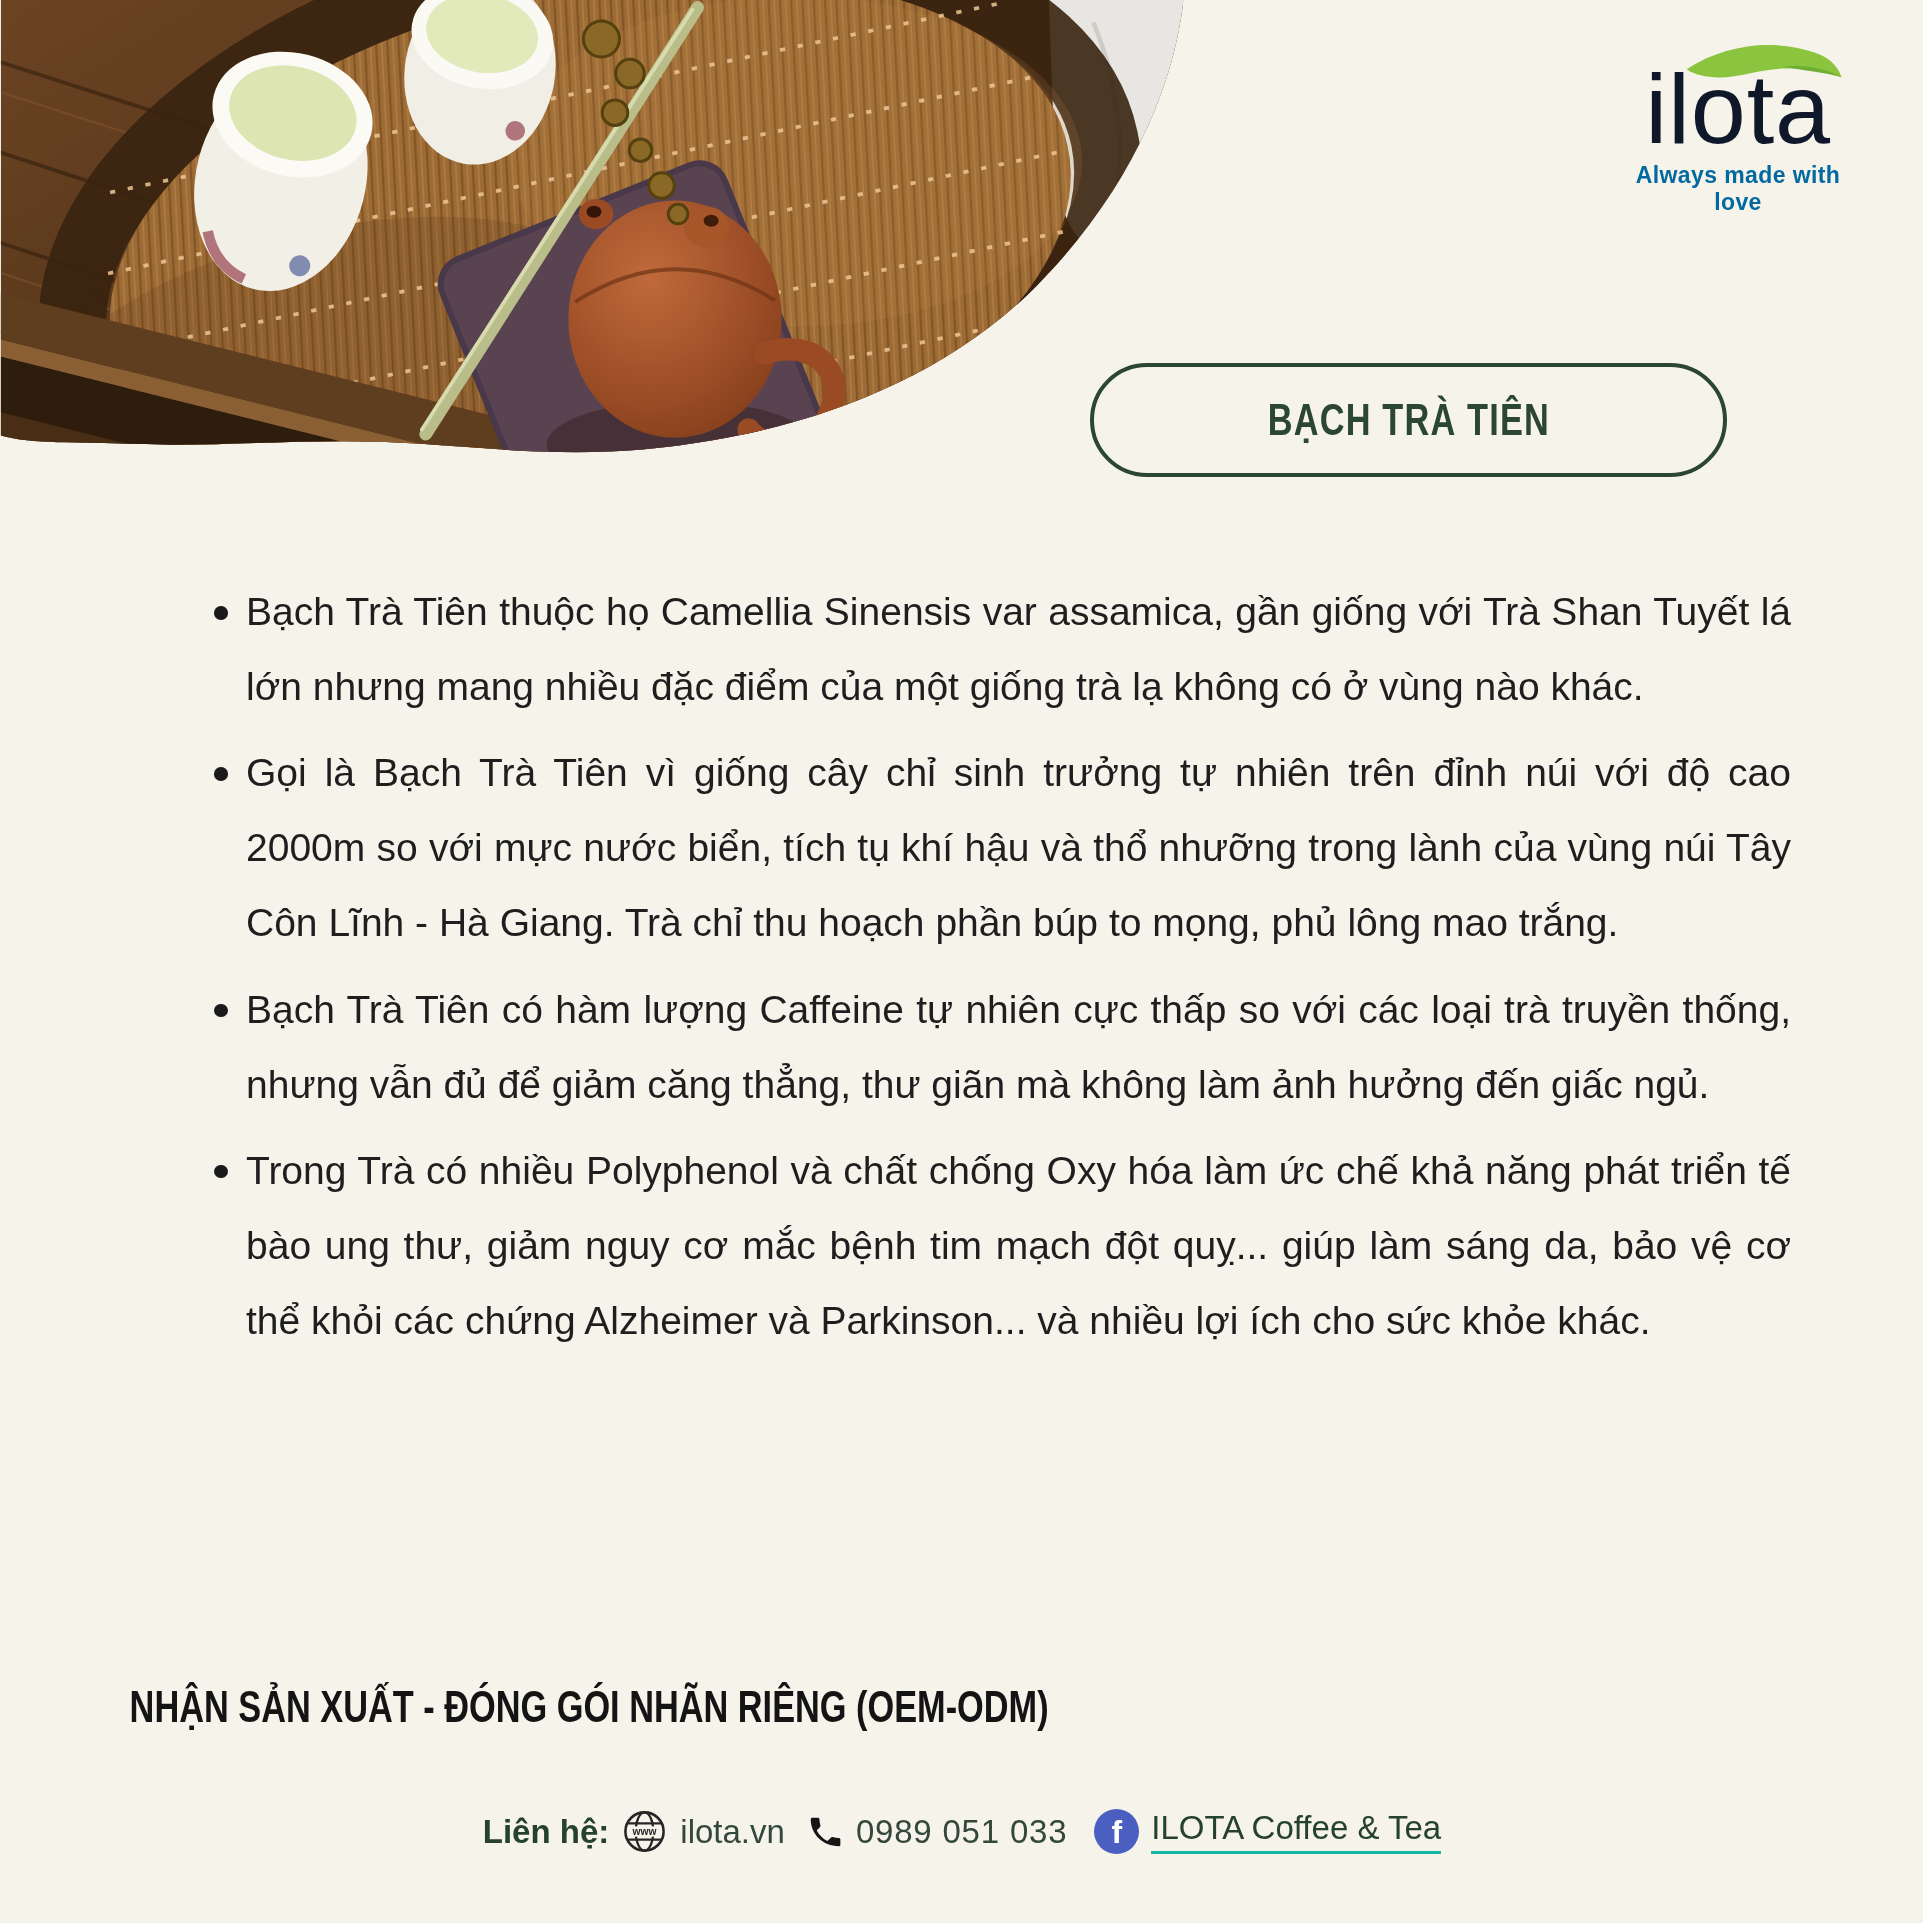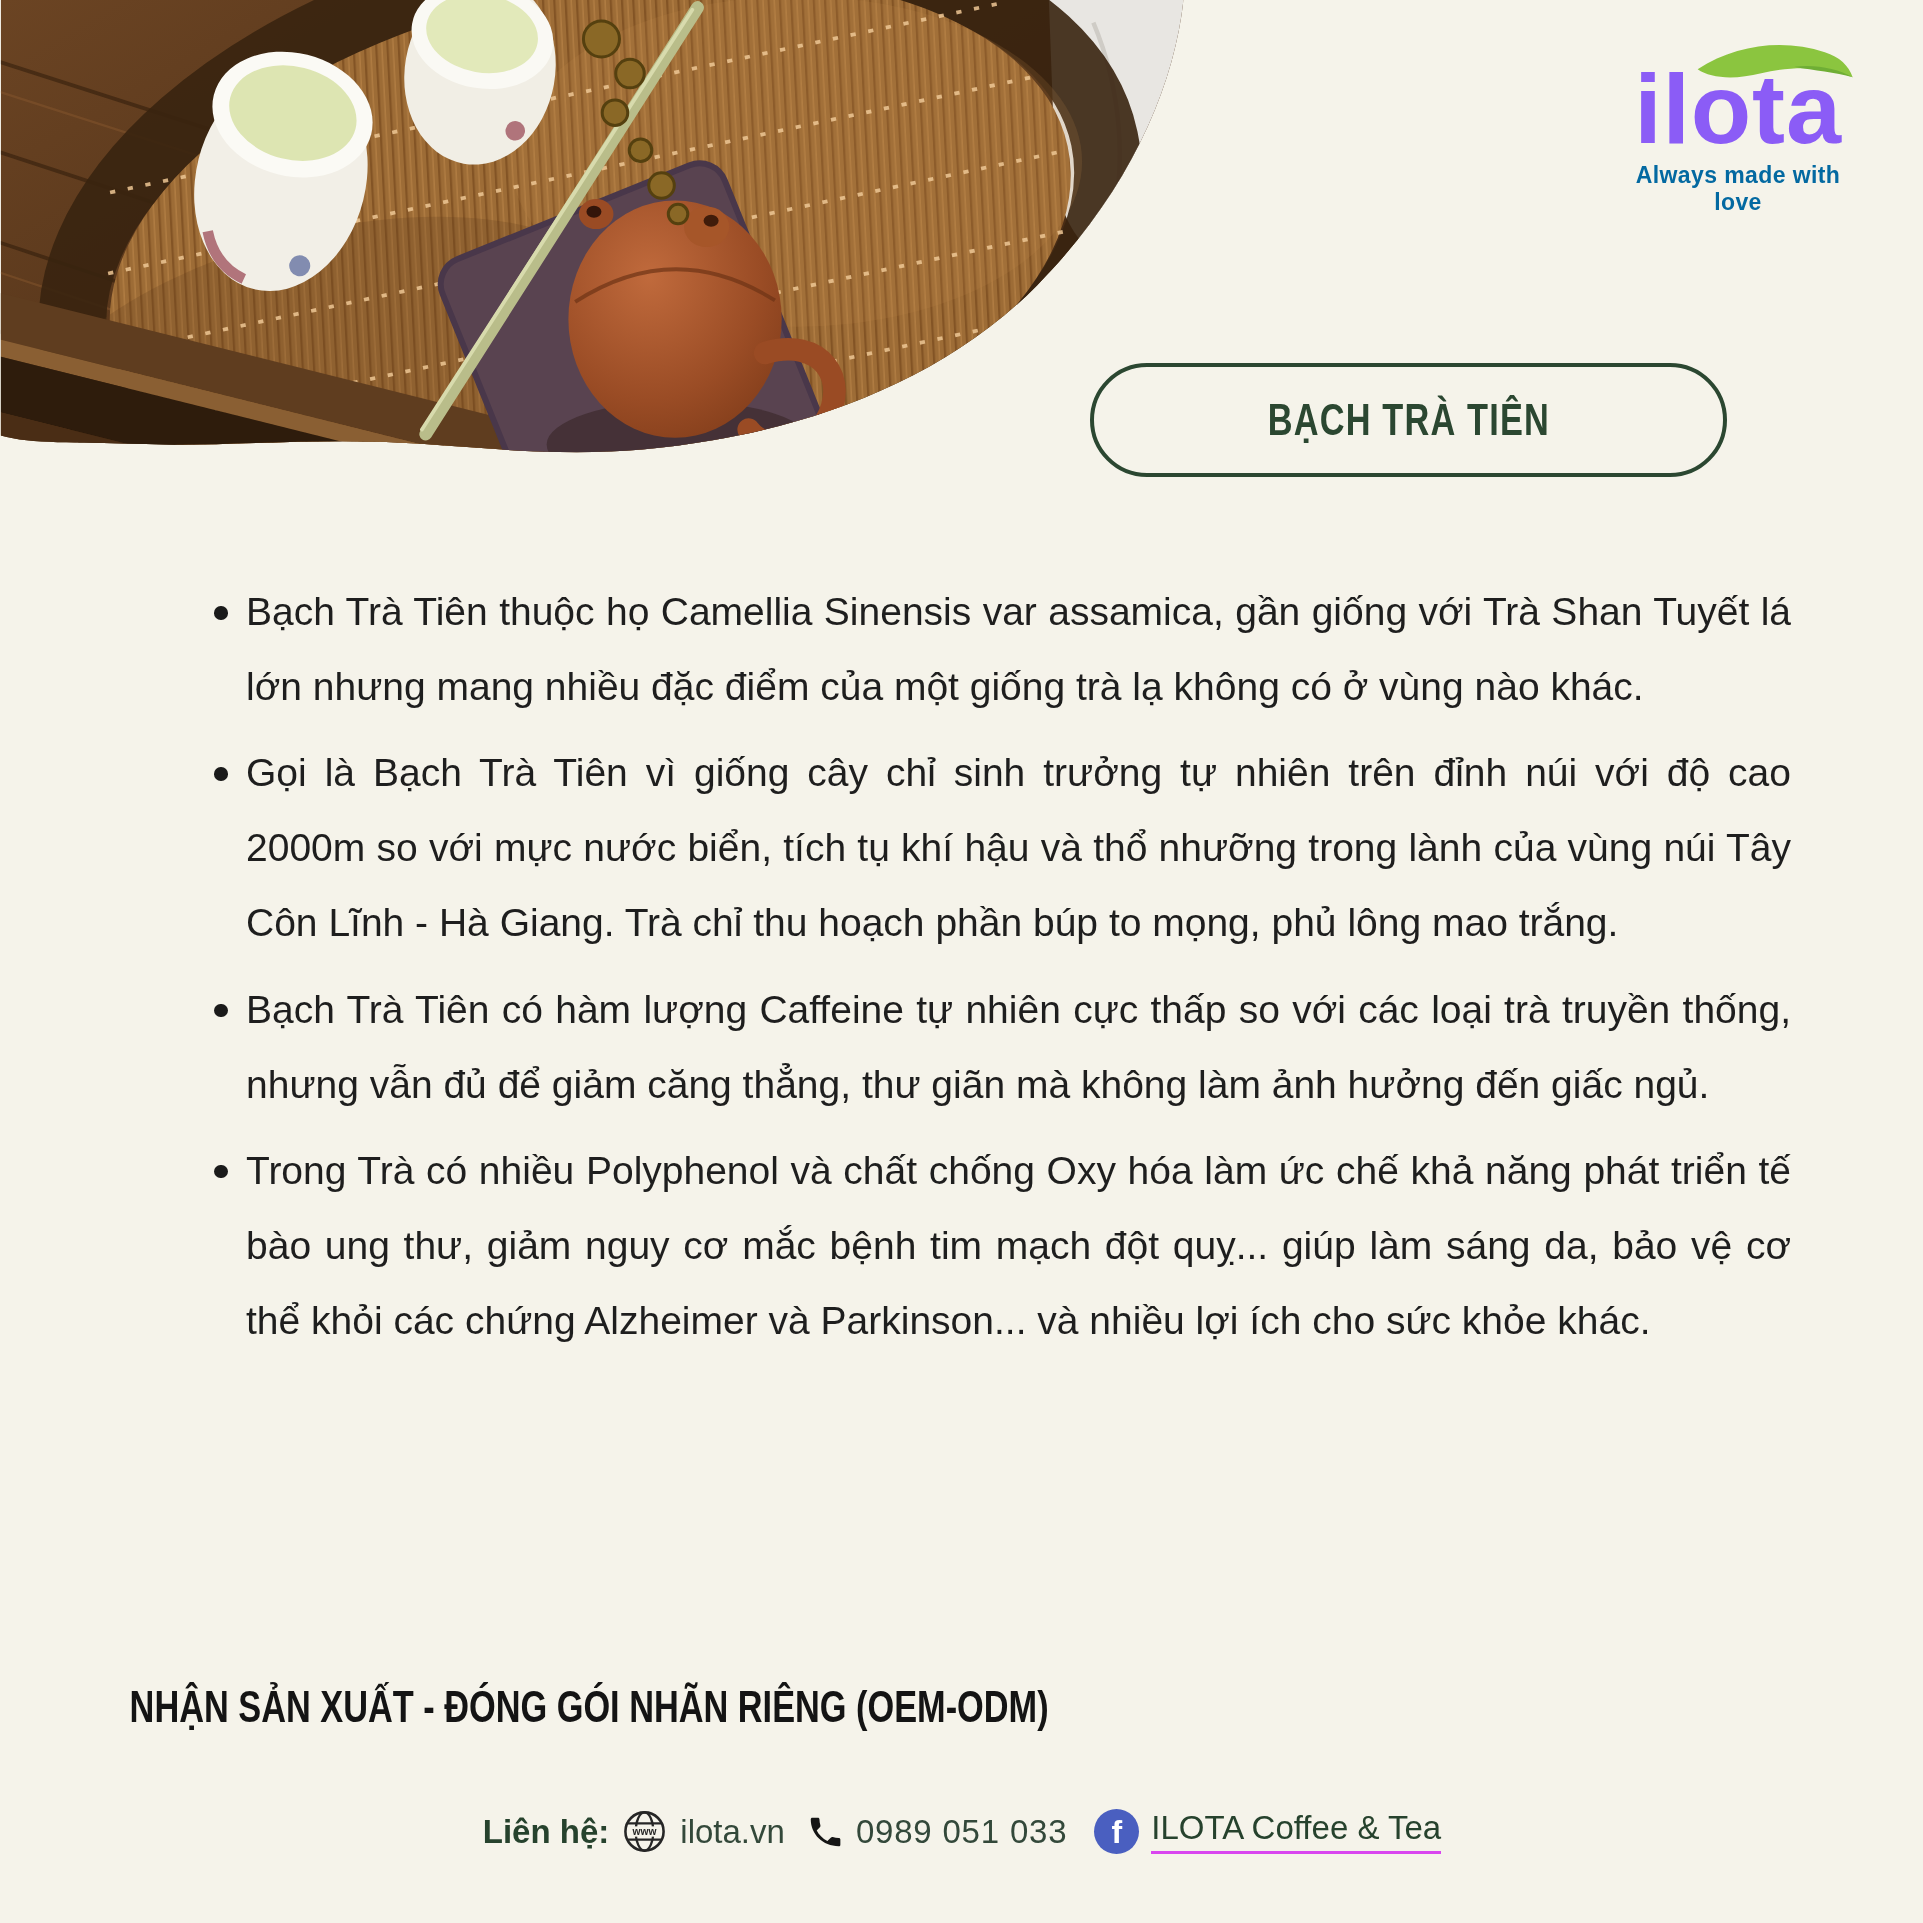"ilota" .brand { color: #8b5cf6 -> #0f172a; font-weight: bold -> normal }
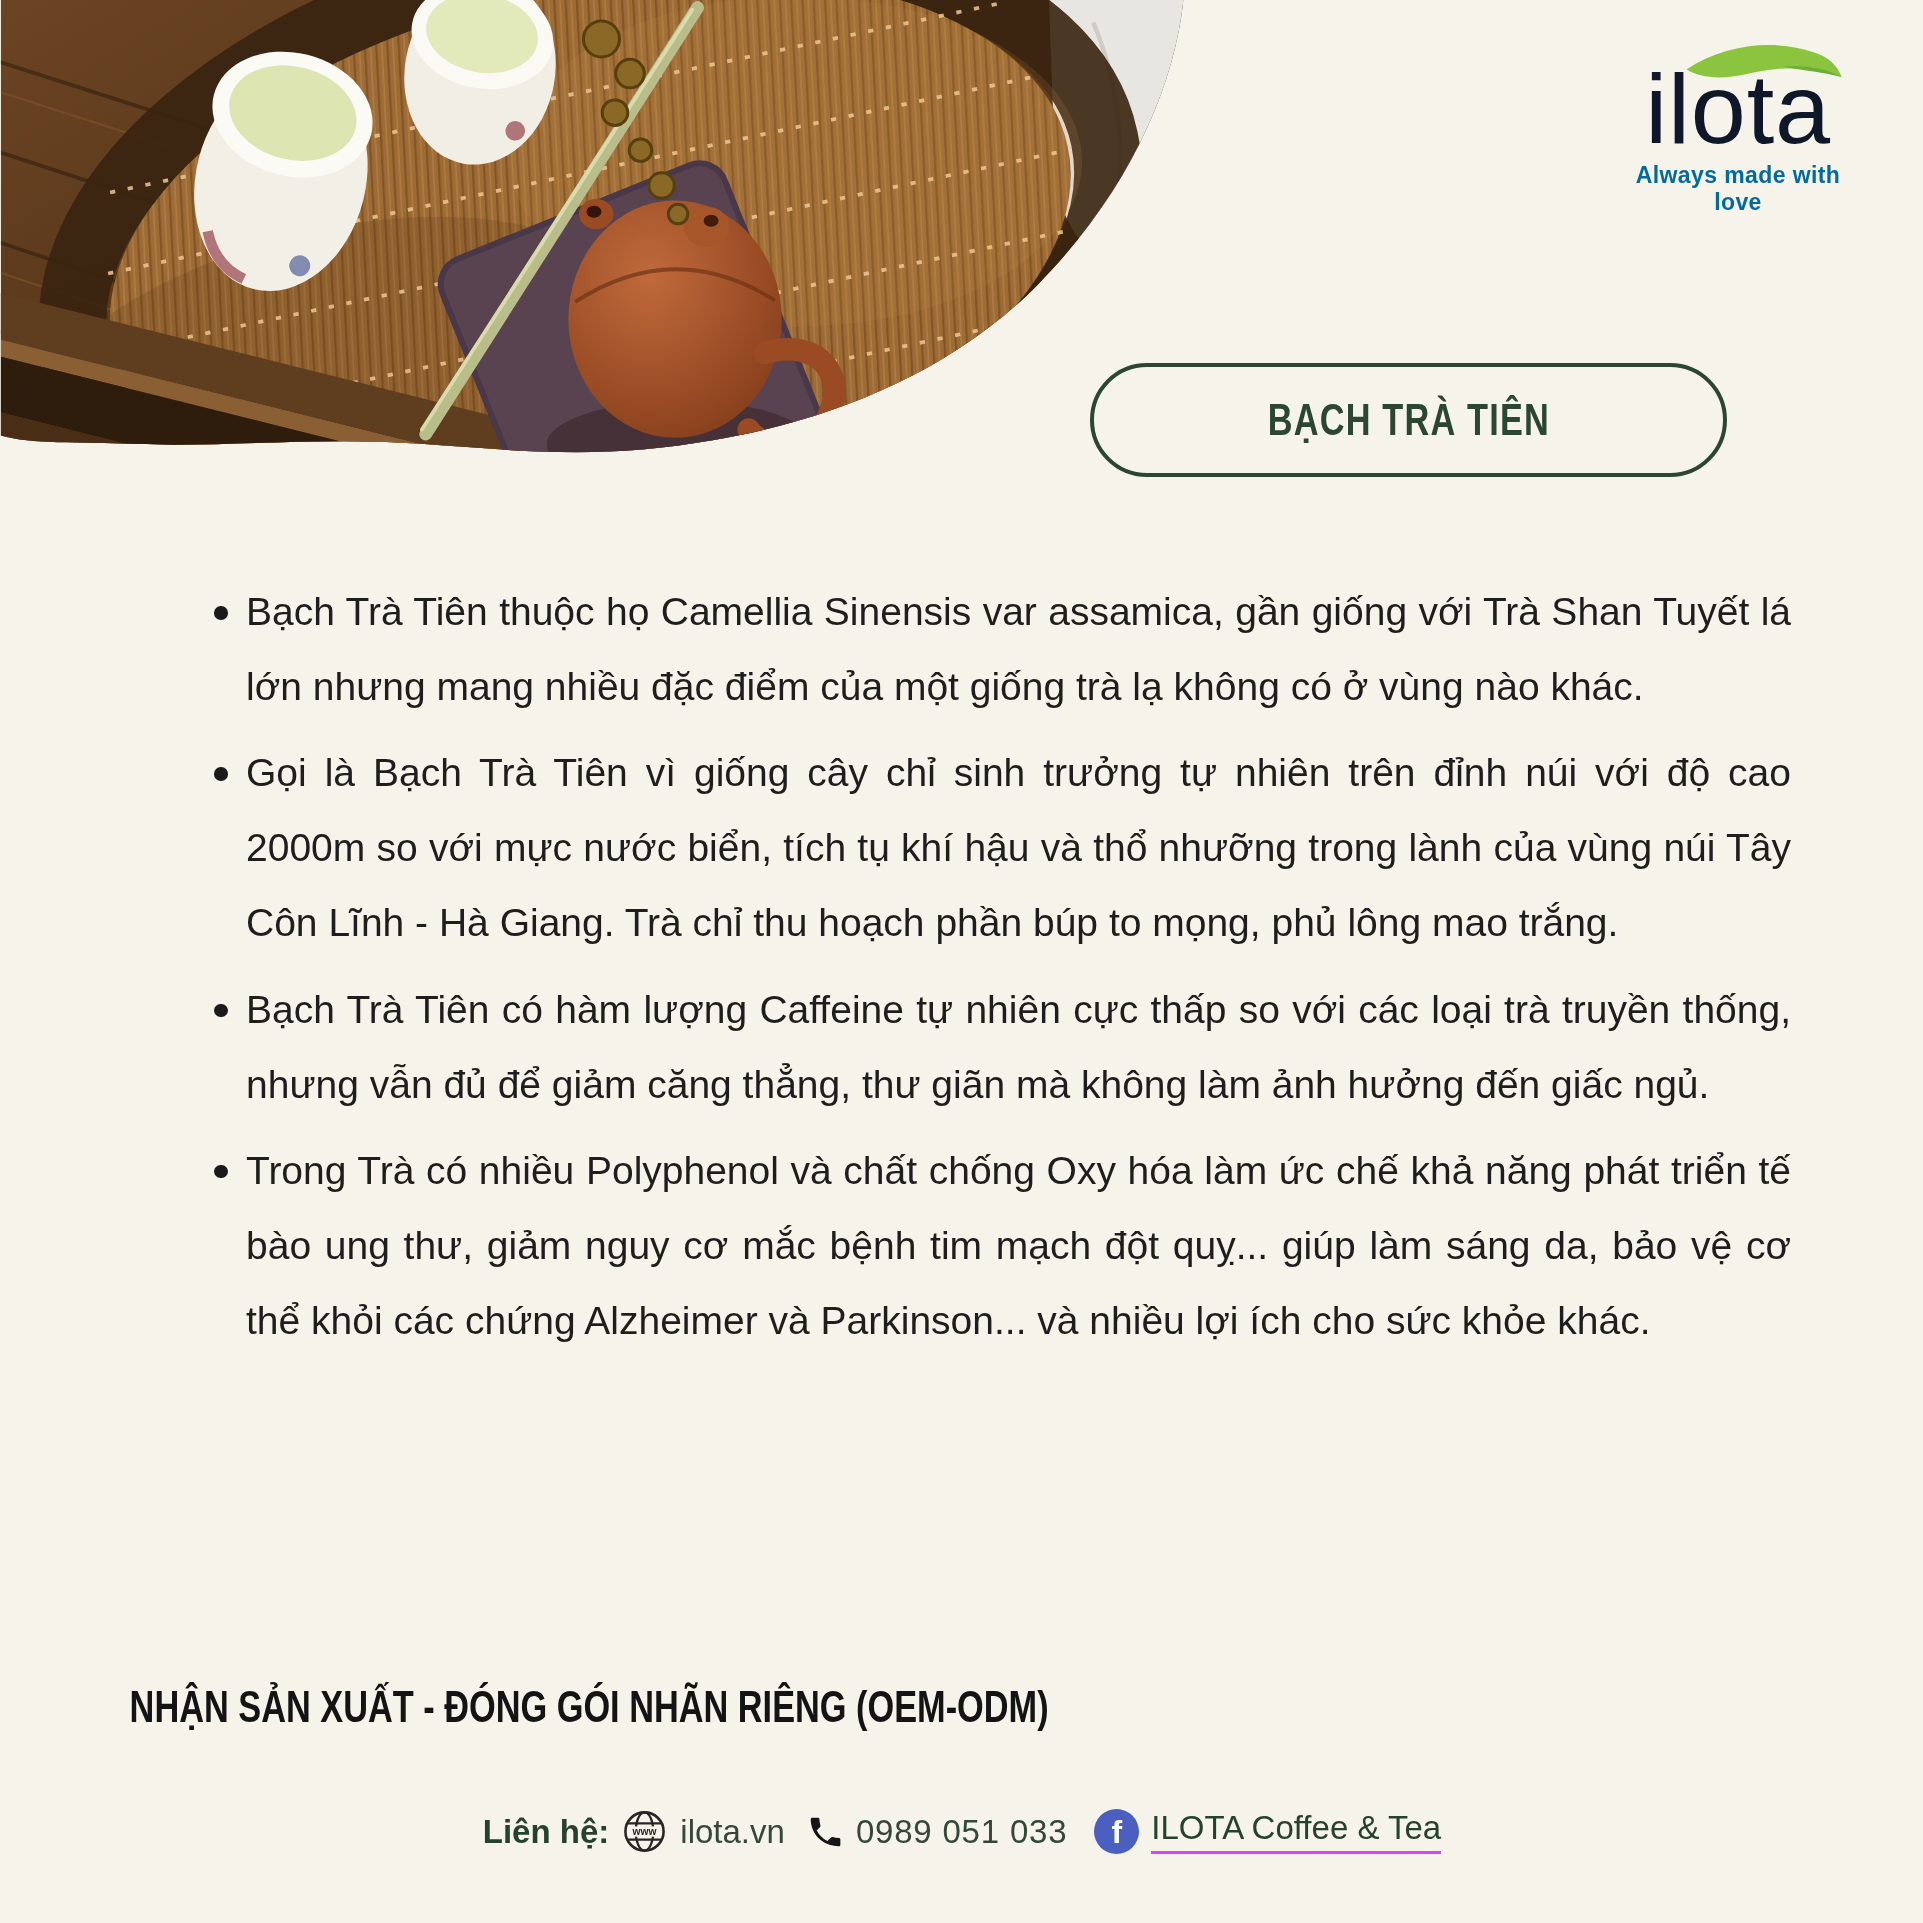"ILOTA Coffee & Tea" .fb-link { border-bottom: 3px solid #d946ef -> 3px solid #14b8a6 }
